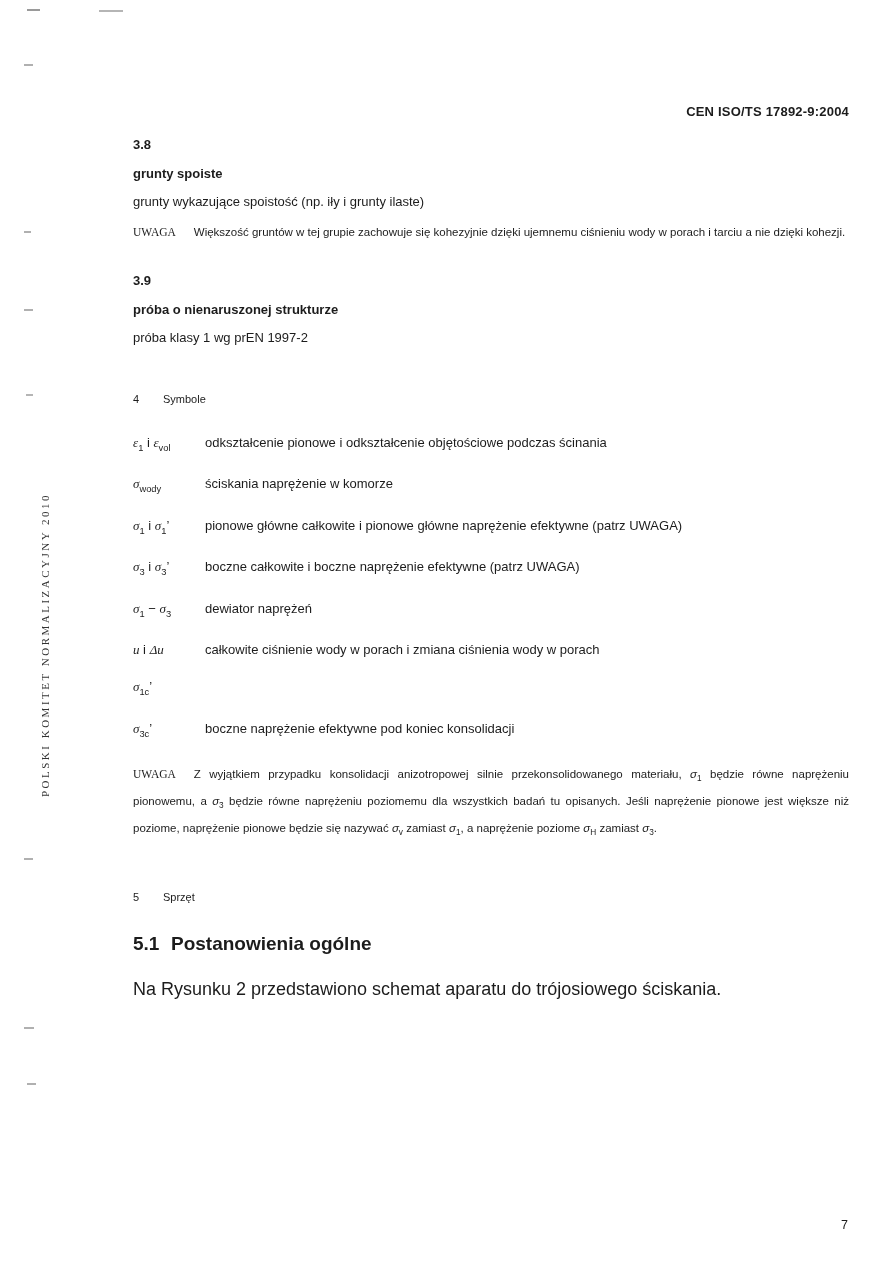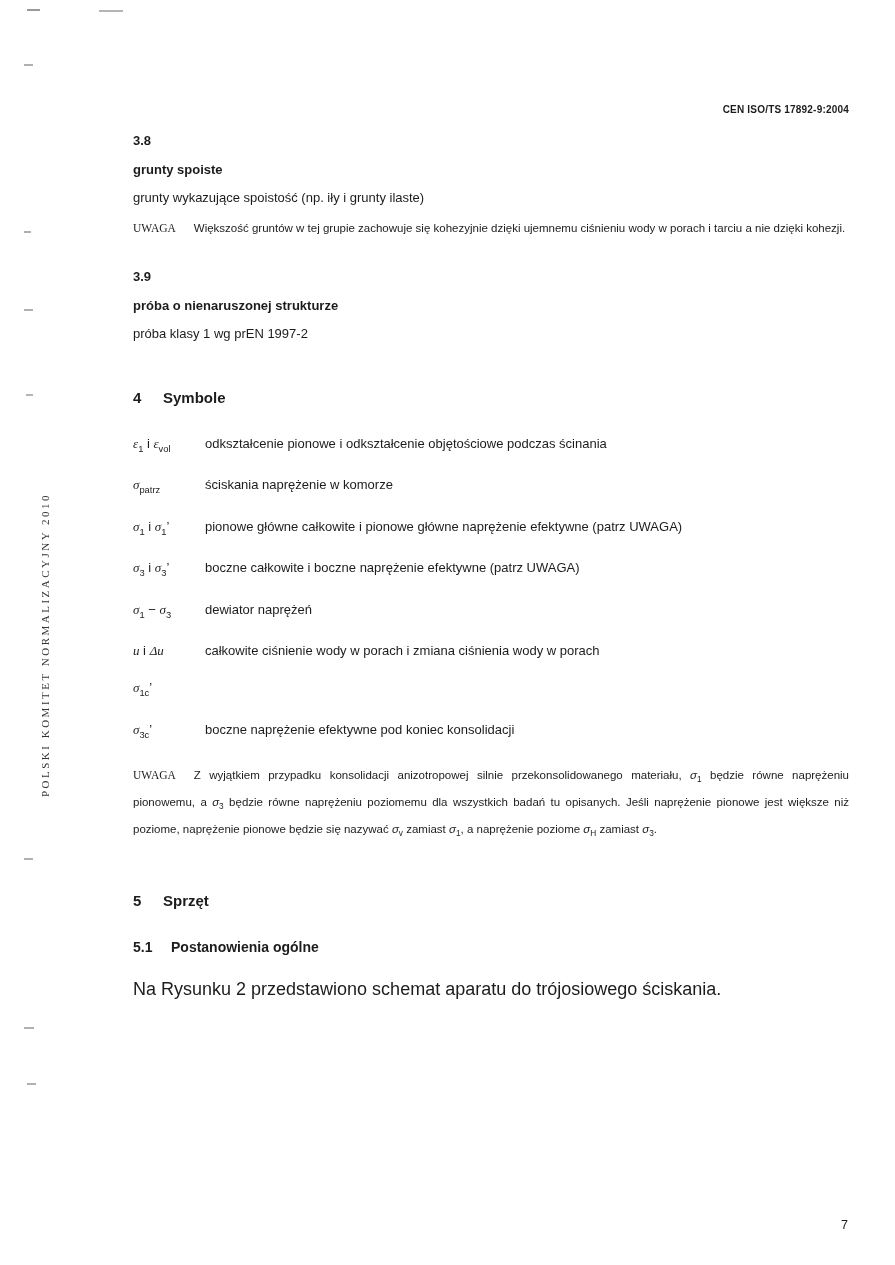"CEN ISO/TS 17892-9:2004" .doc-ref { font-size: 10px -> 13px }
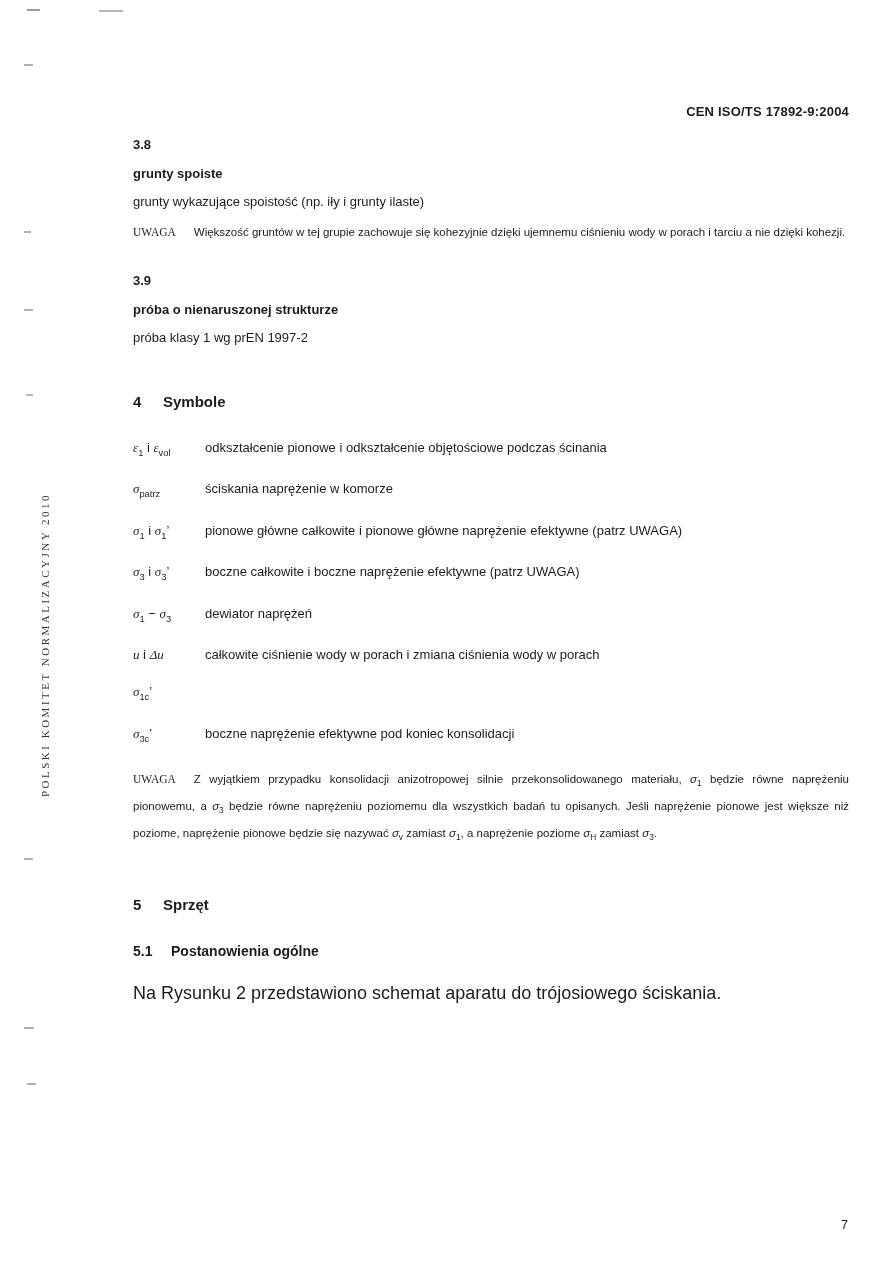"4 Symbole" .h-main { font-size: 15px -> 11px; font-weight: bold -> normal }
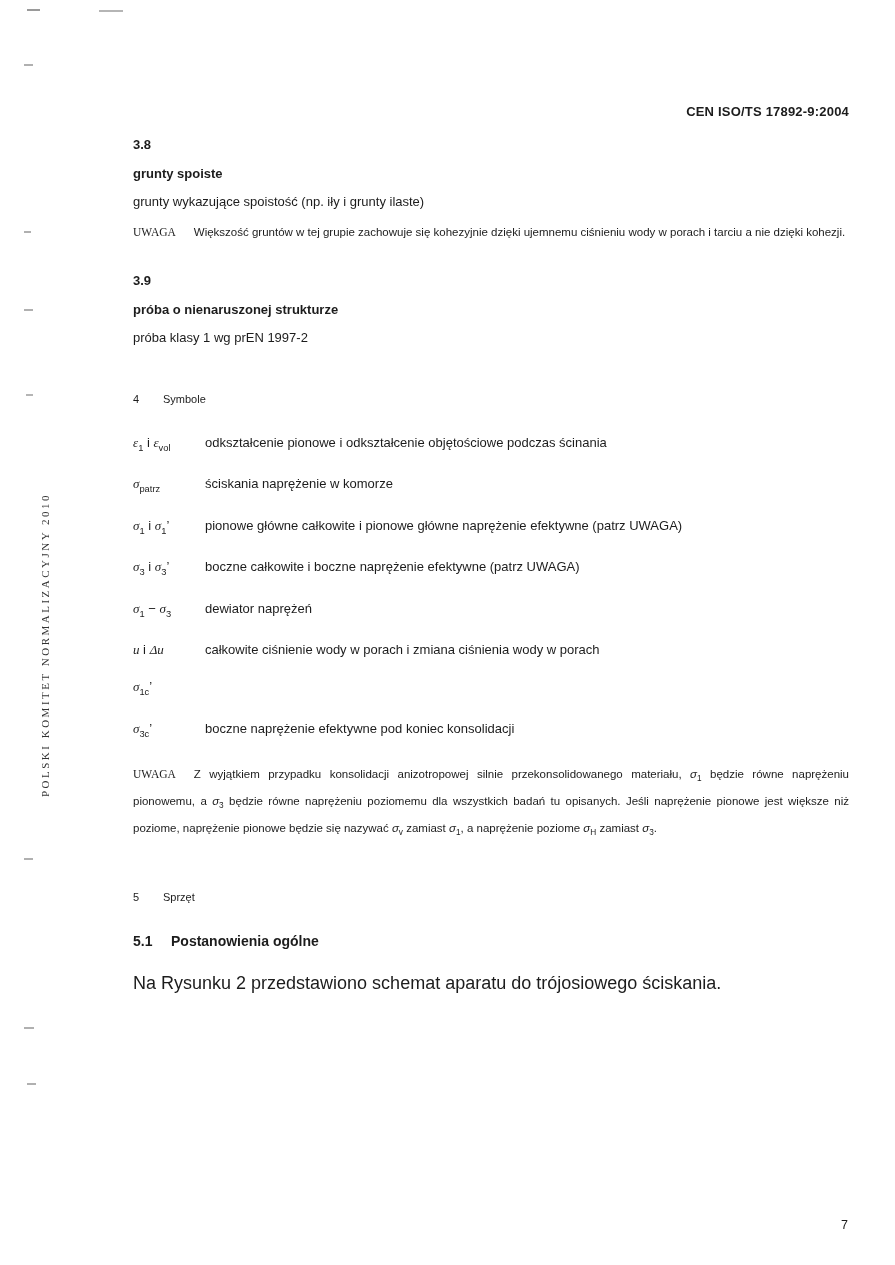"patrz" sub { text: patrz -> wody }
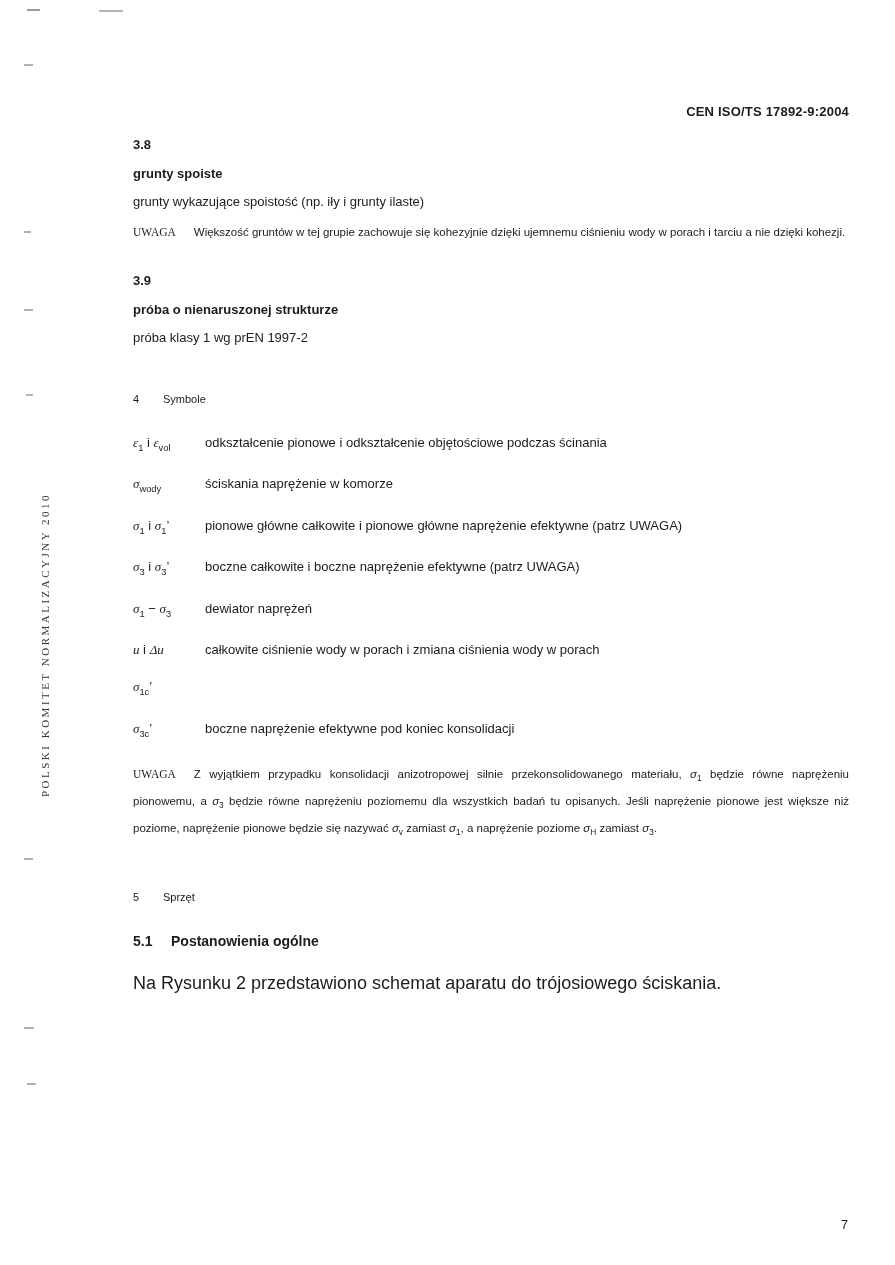"5.1 Postanowienia ogólne" .h-sub { font-size: 14px -> 19px }
